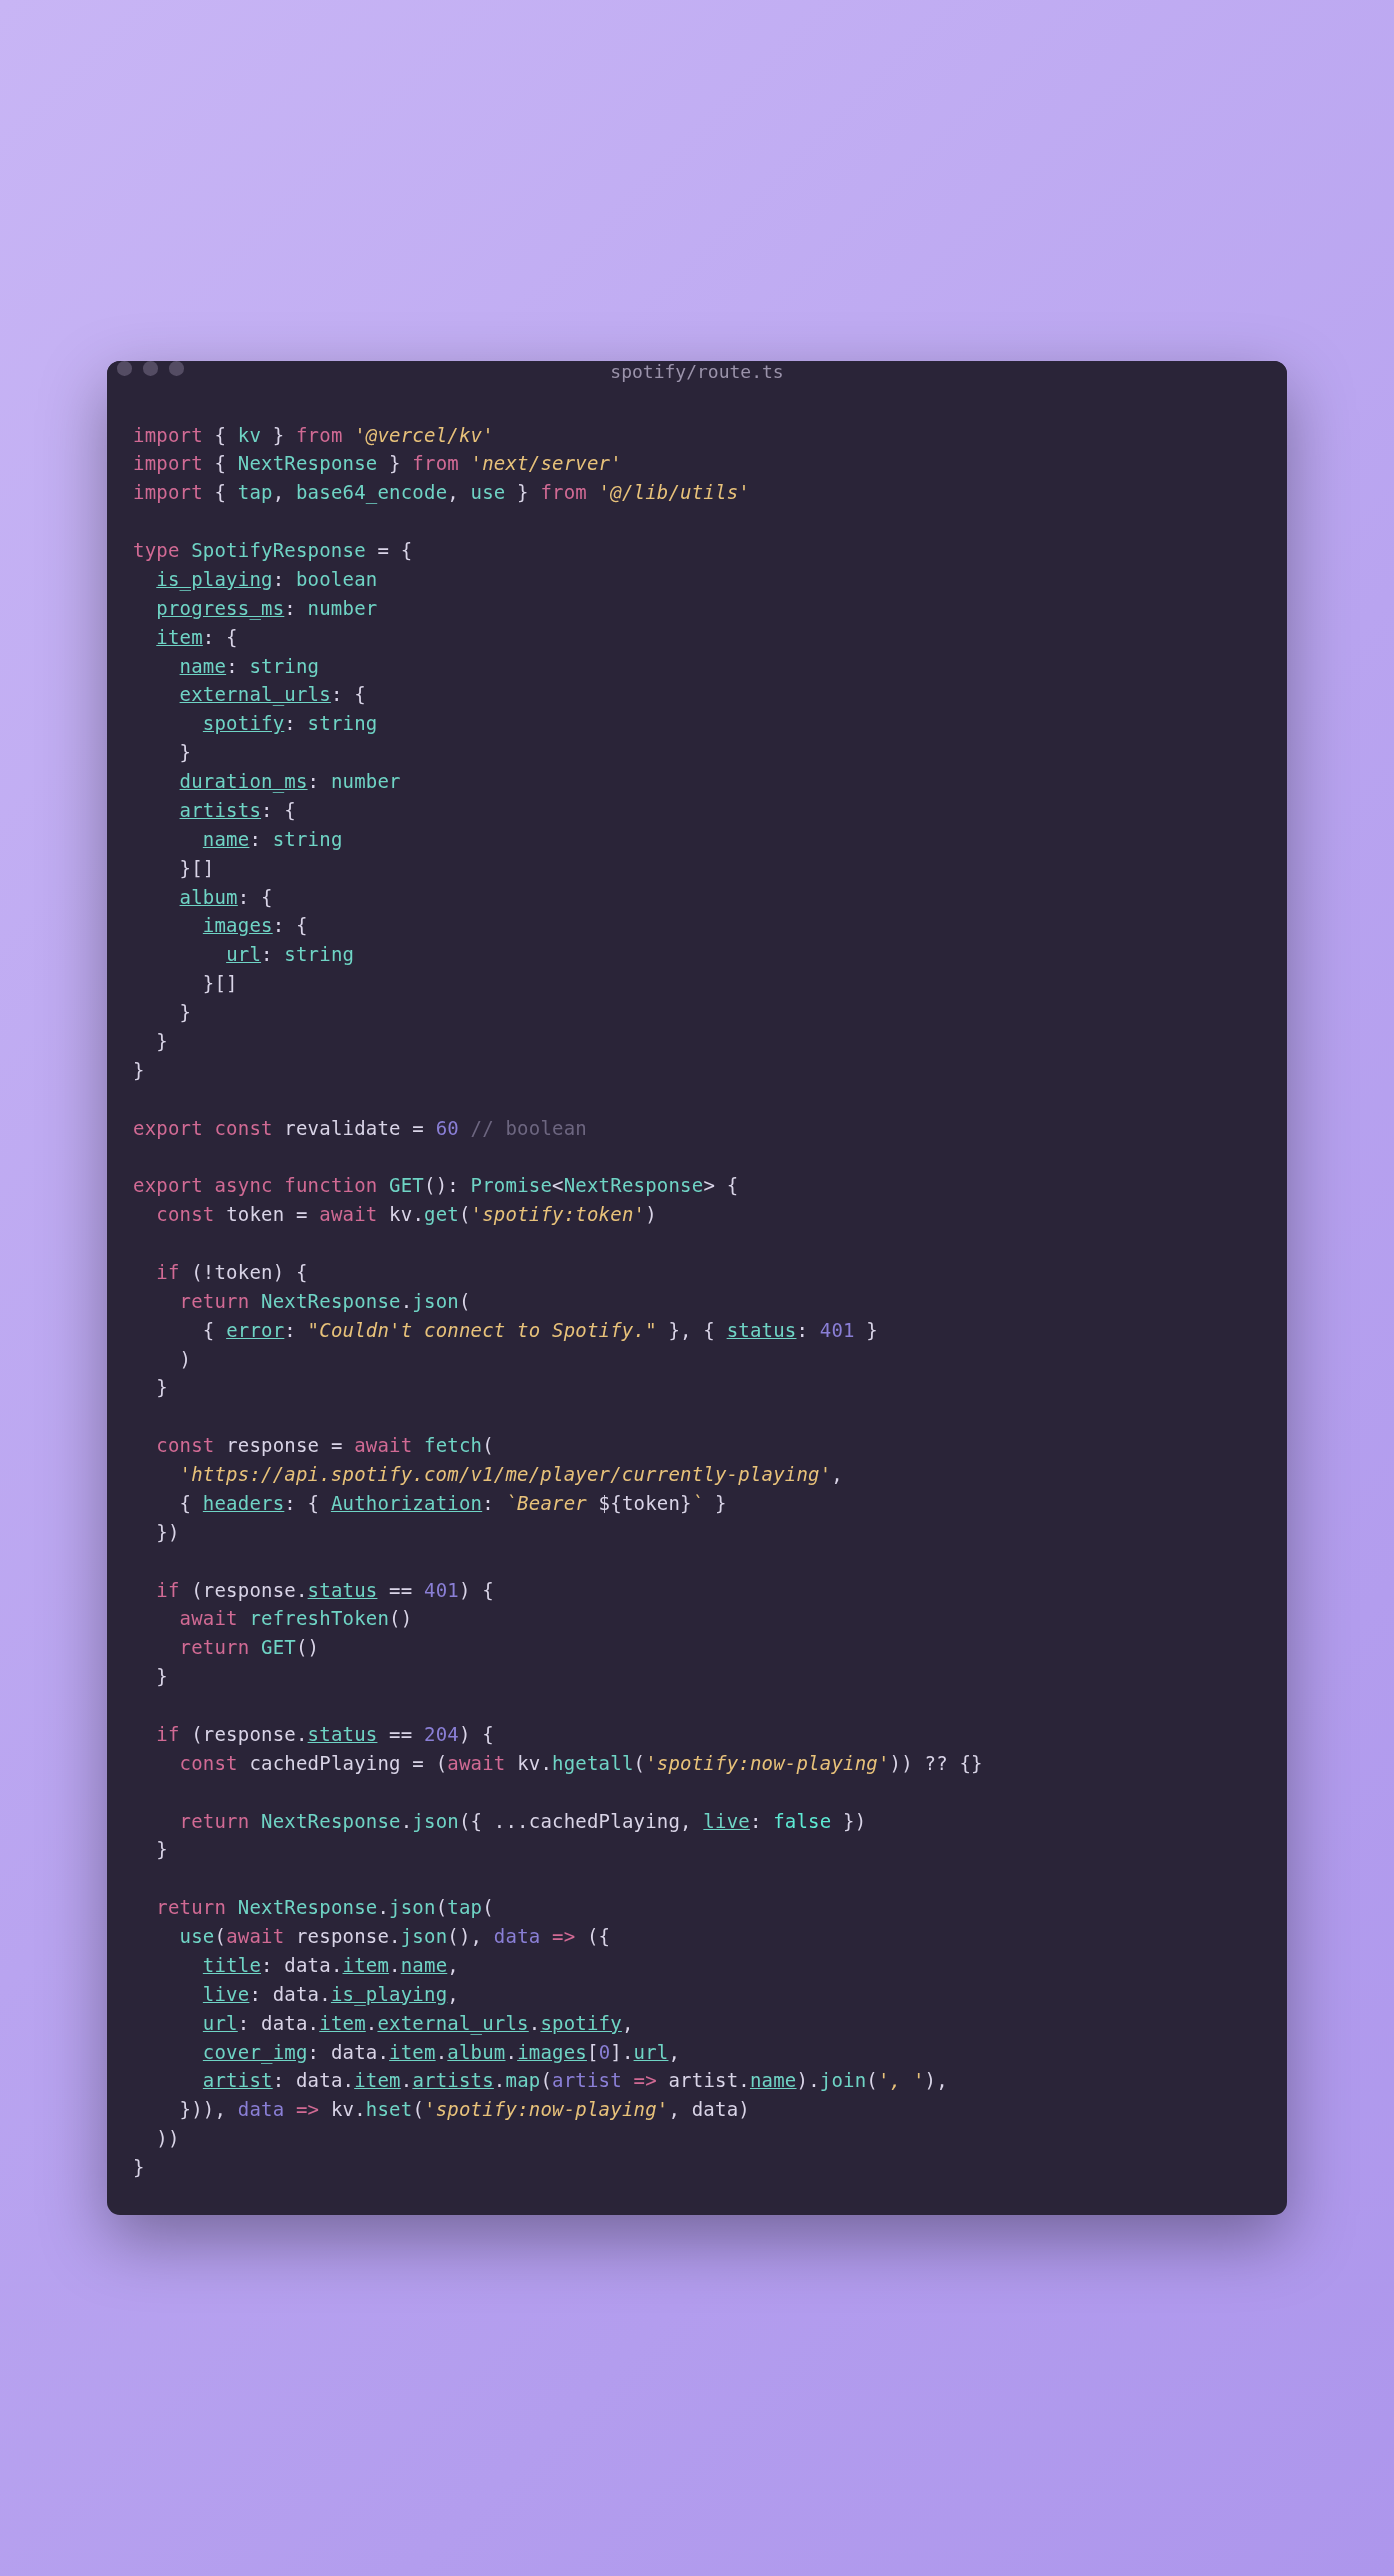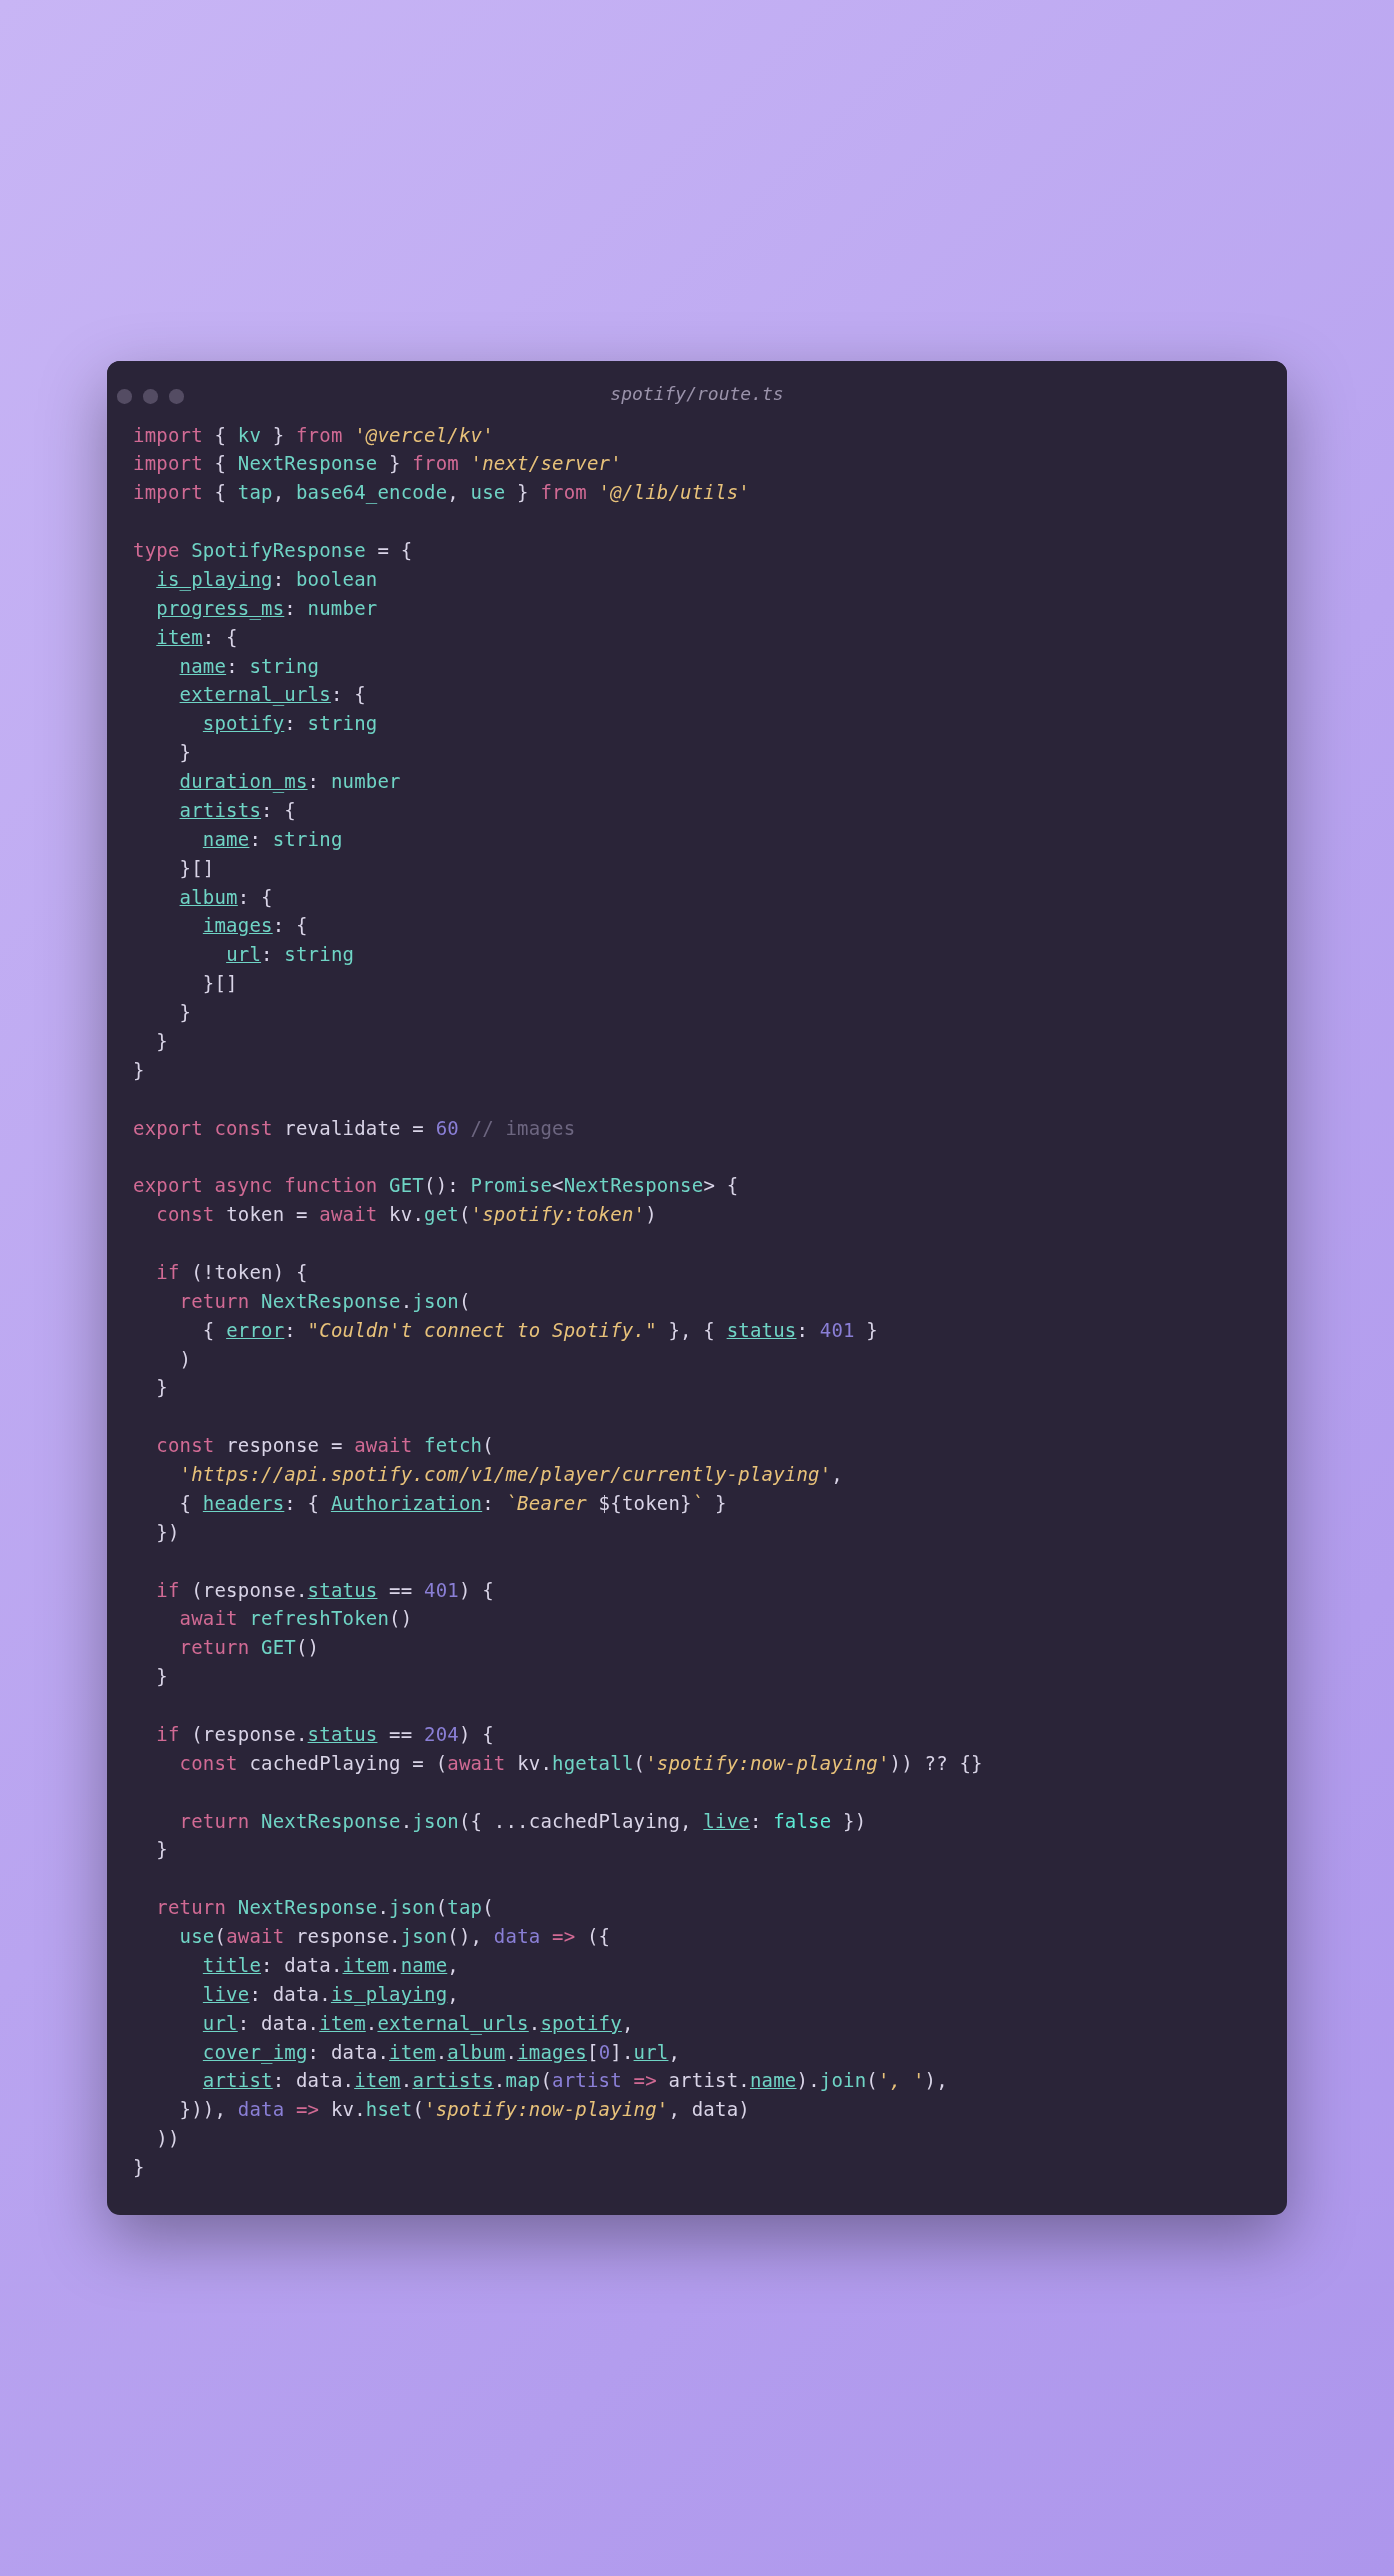"spotify/route.ts" .titlebar { align-items: flex-end -> flex-start; font-style: italic -> none }
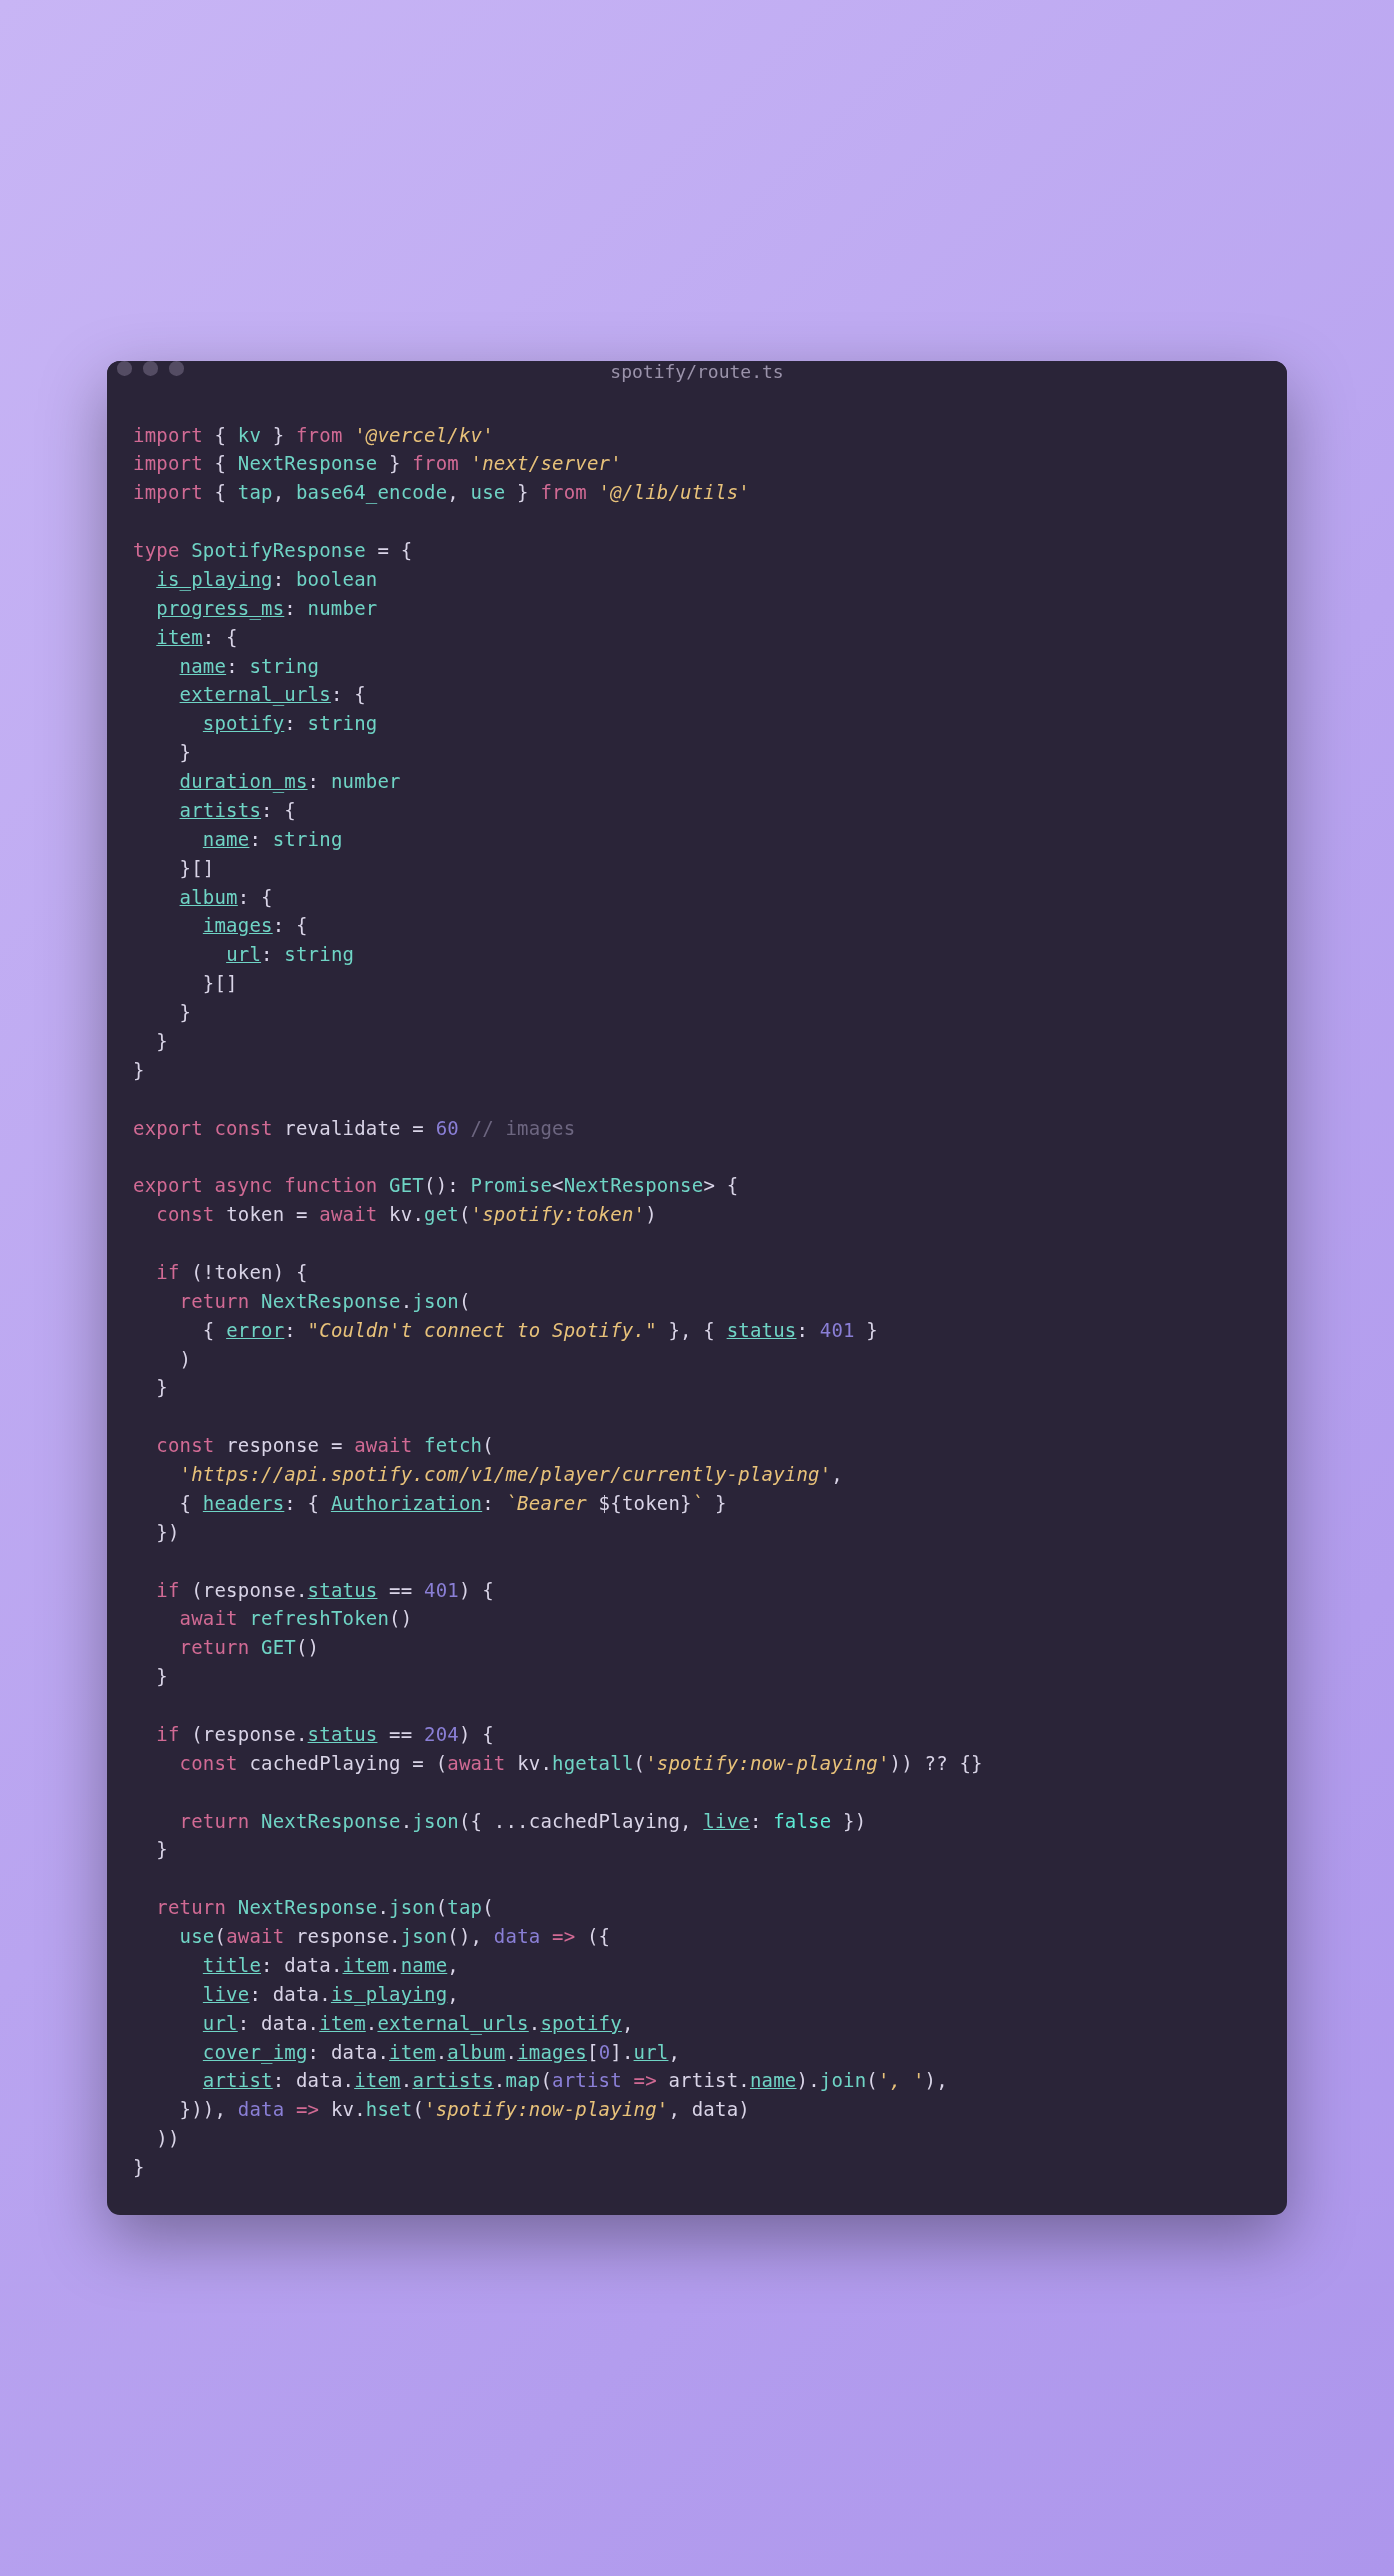"// images" span.c { text: images -> boolean }
